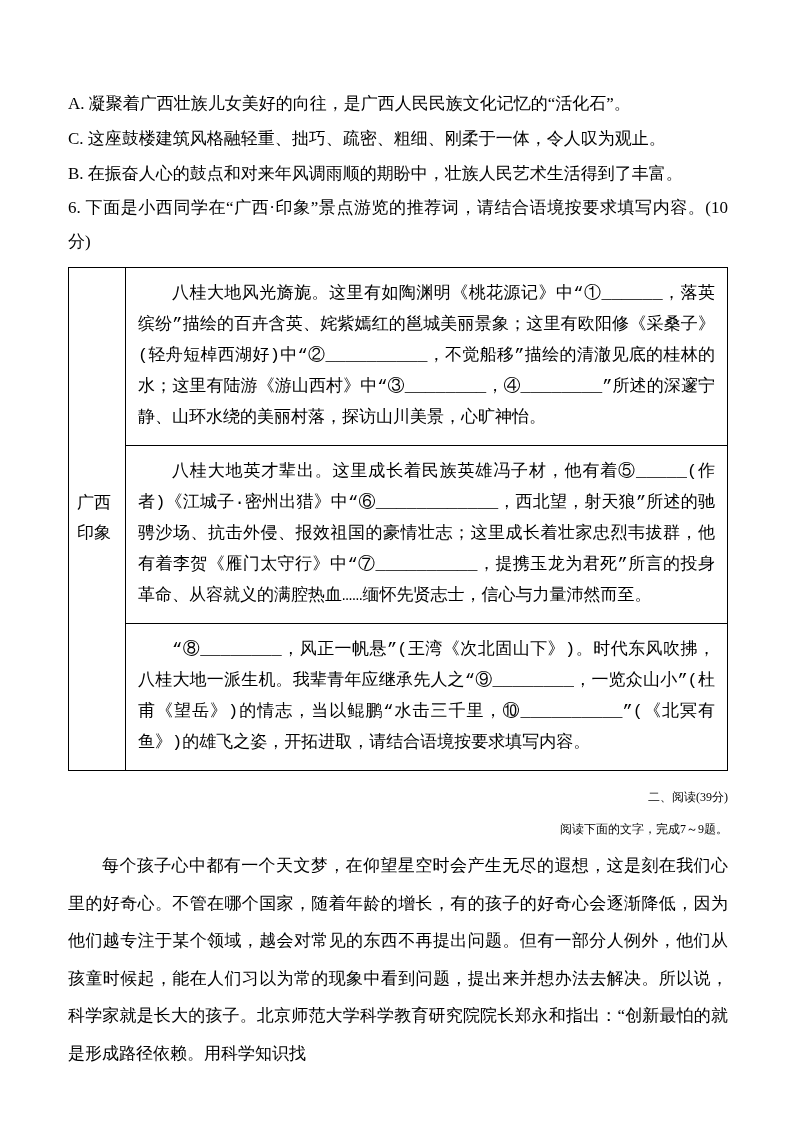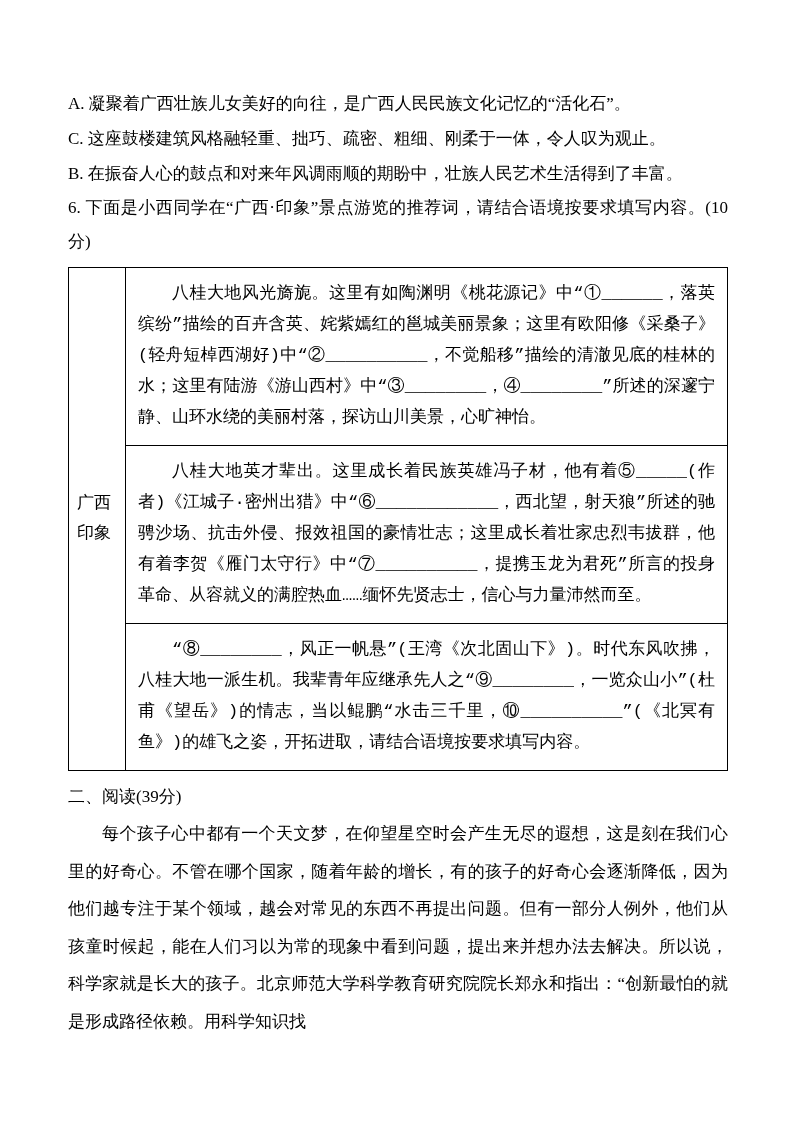"二、阅读(39分)" .sec-line { font-size: 17px -> 12px; text-align: left -> right }
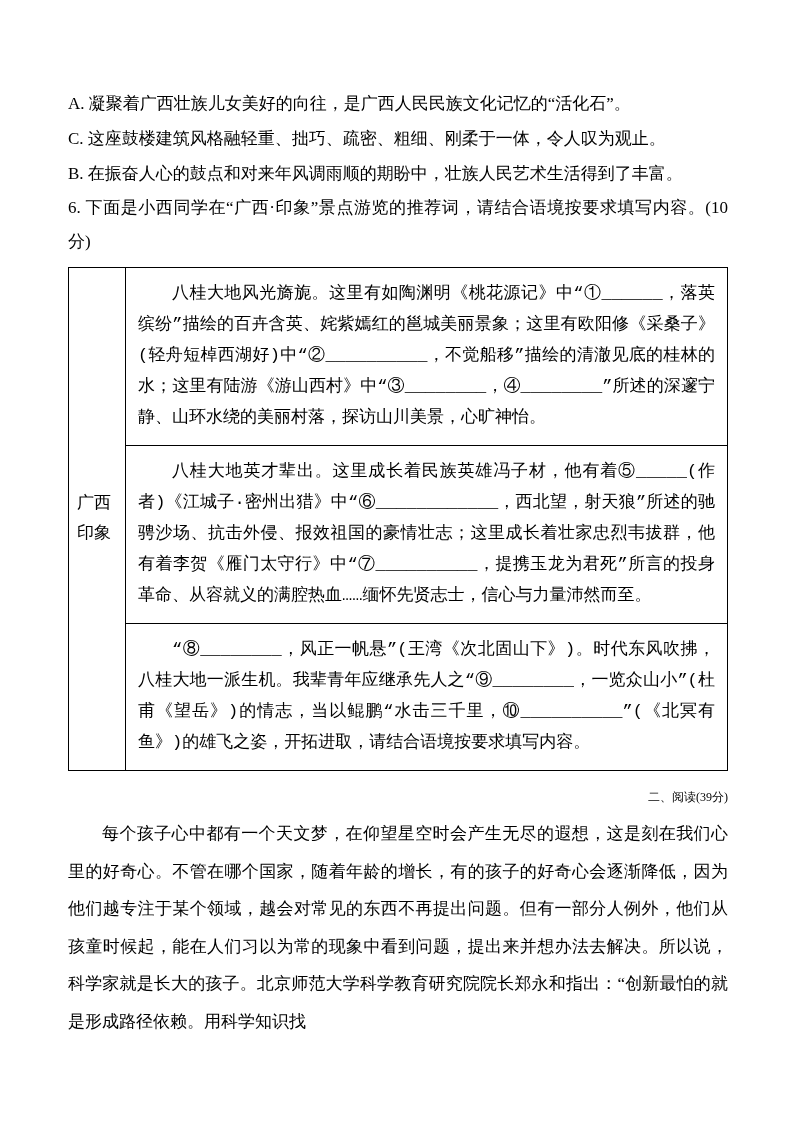"阅读下面的文字，完成7～9题。" p.sec-line { html: none -> <p>阅读下面的文字，完成7～9题。</p> }
